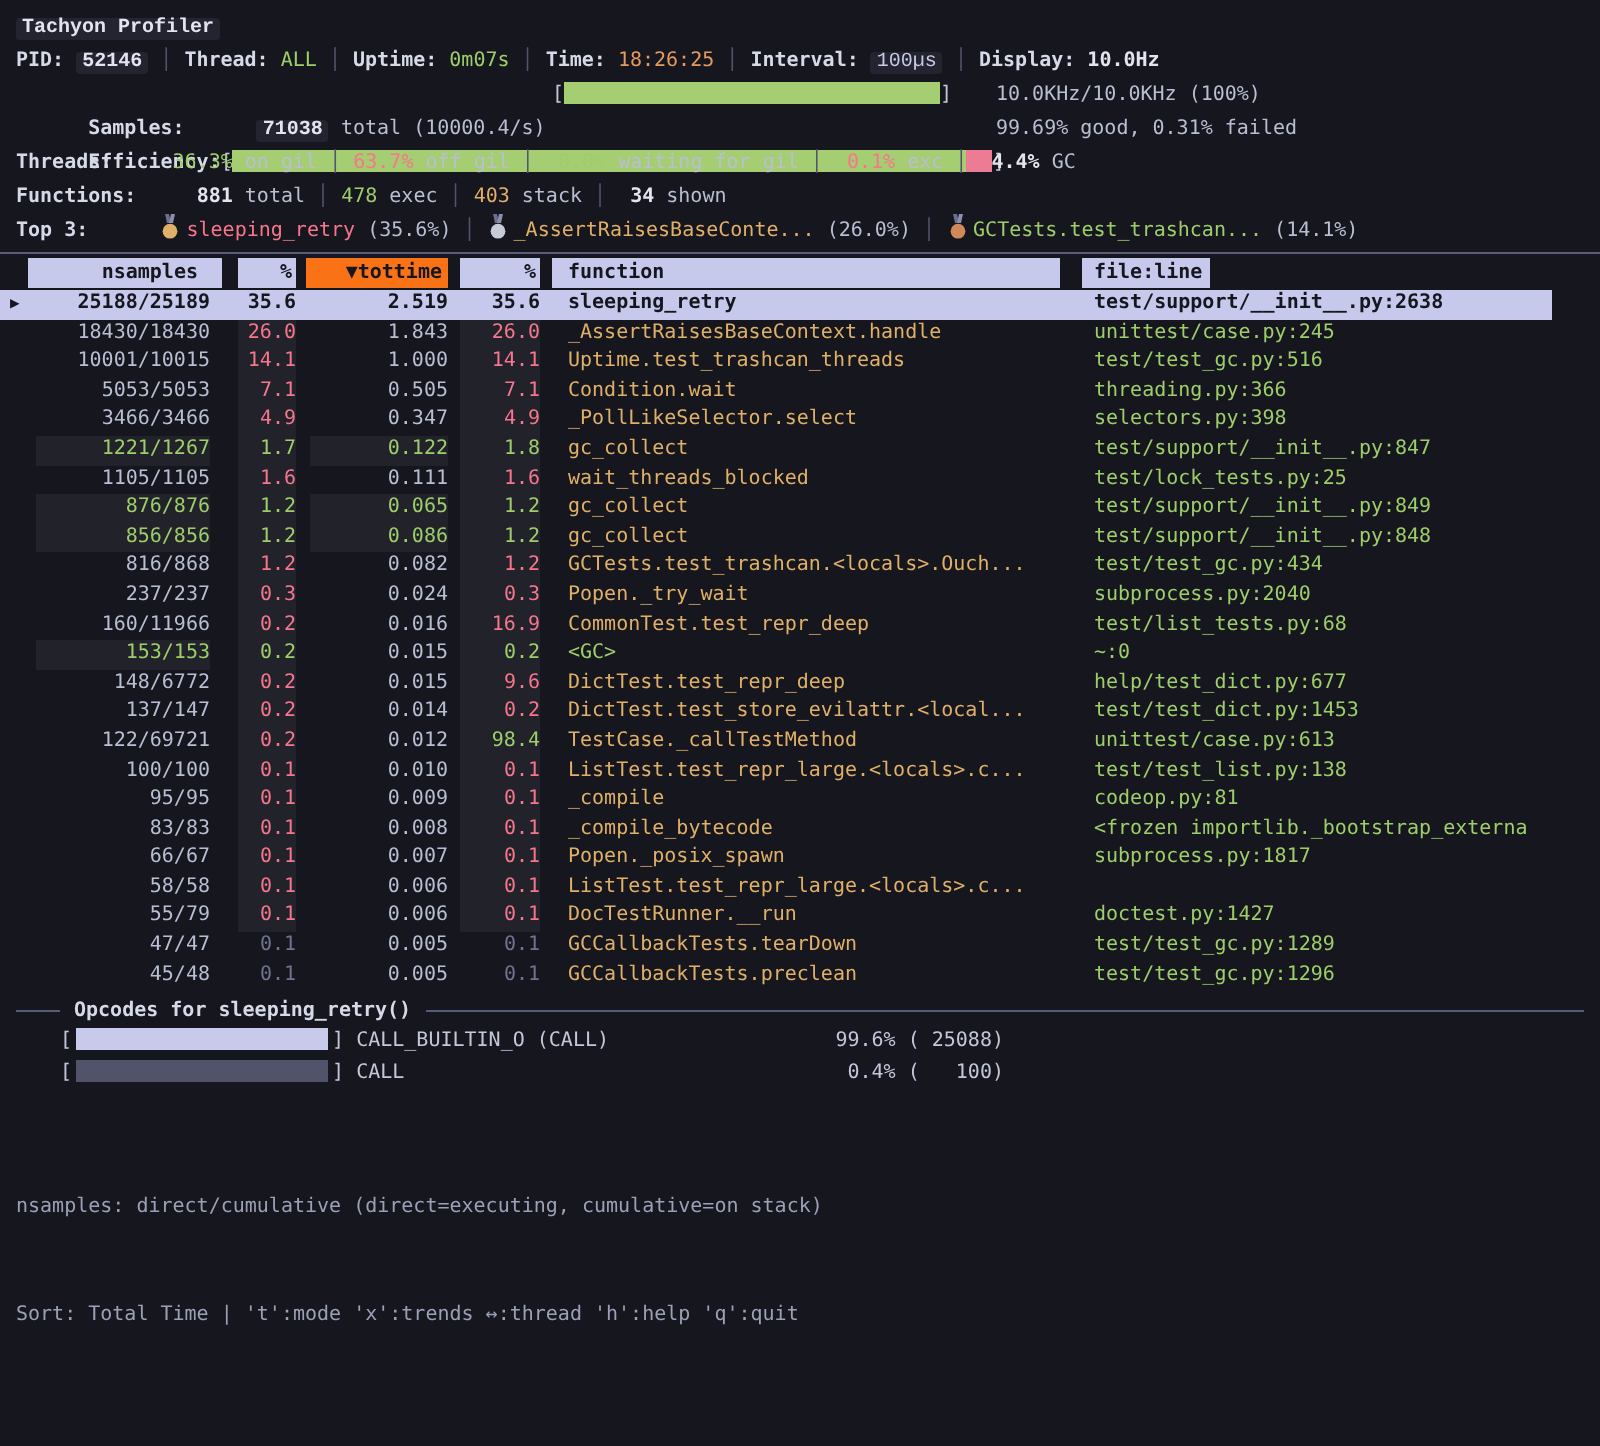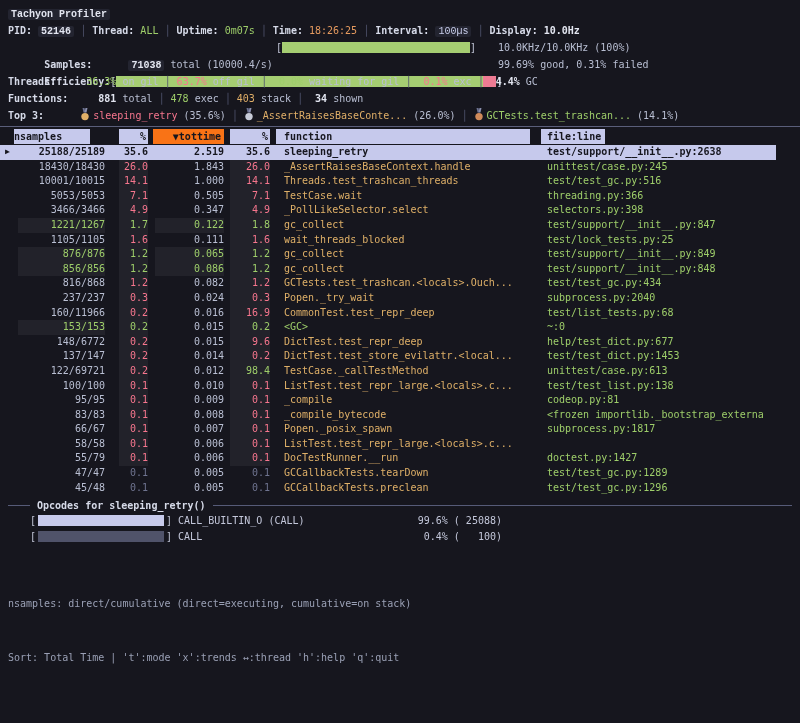"nsamples" .h-ns { padding-right: 2px -> 12px; text-align: none -> right; width: 76px -> 97px }
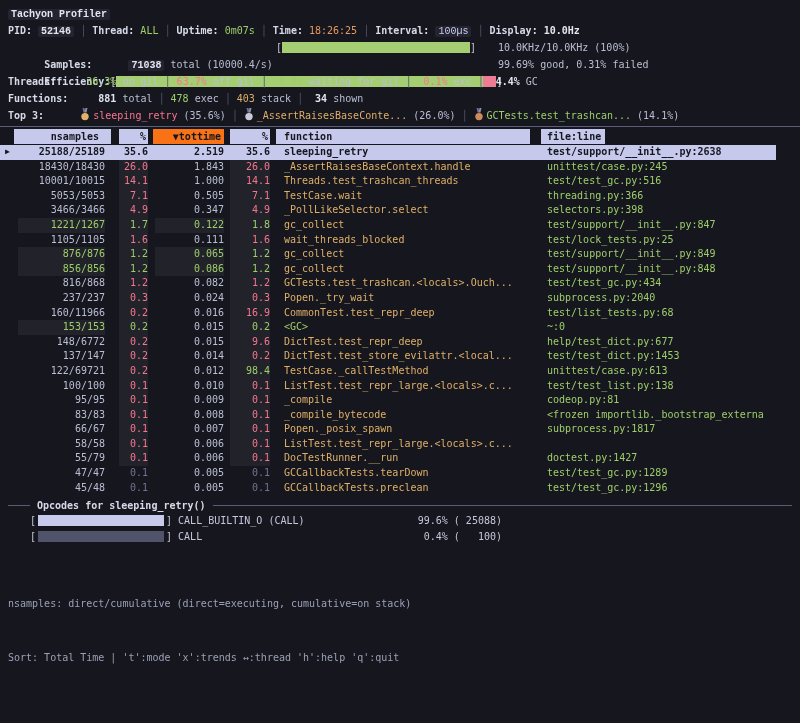"Threads.test_trashcan_threads" span.cell { text: Threads.test -> Uptime.test }
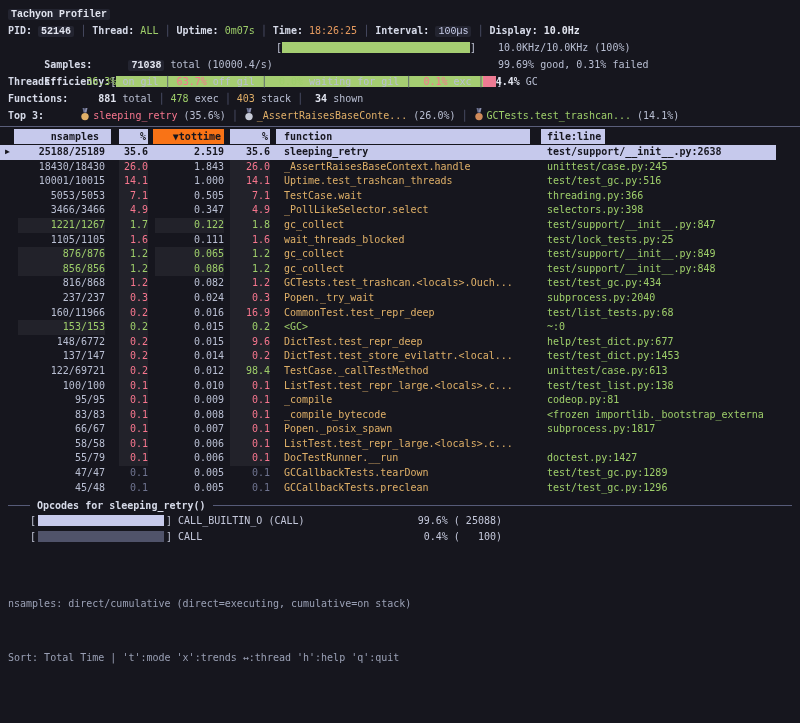"TestCase.wait" span.cell { text: TestCase.wait -> Condition.wait }
